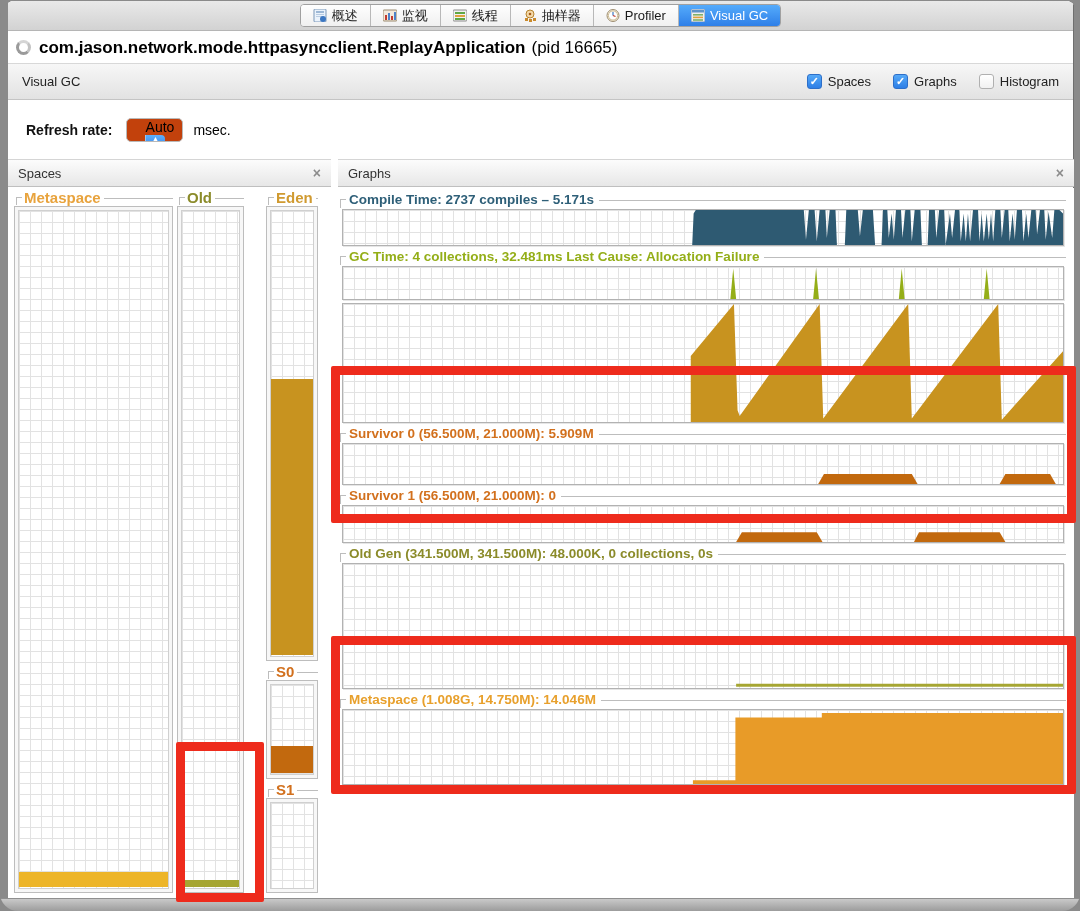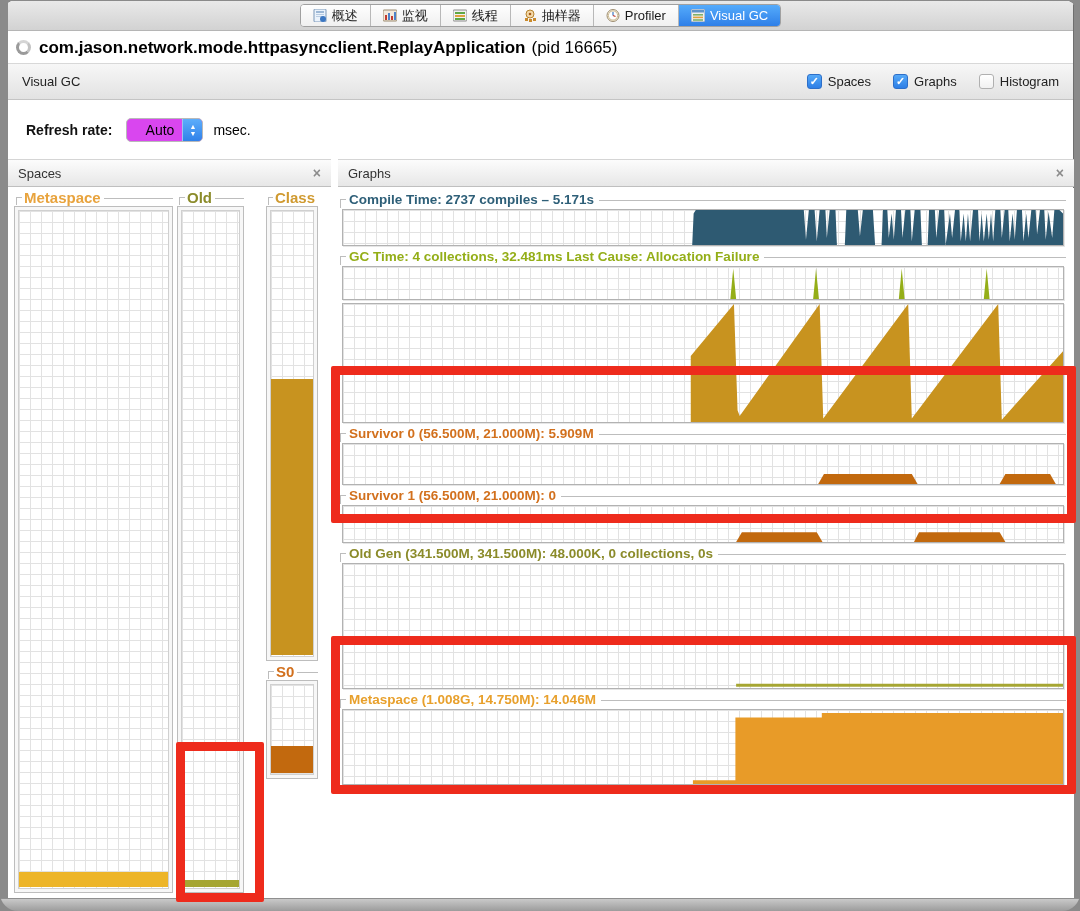"Auto" .combo { background: #d946ef -> #c2410c; flex-direction: none -> column }
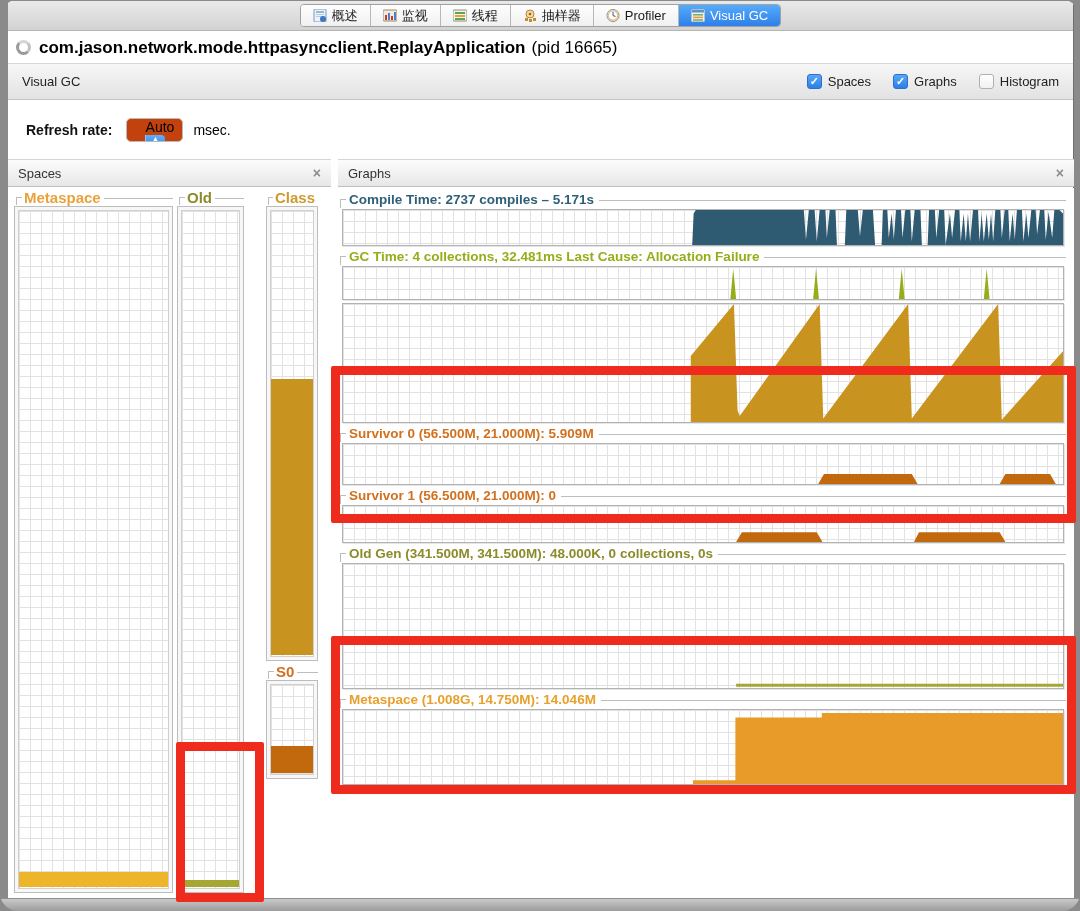"Class" div.legend { text: Class -> Eden }
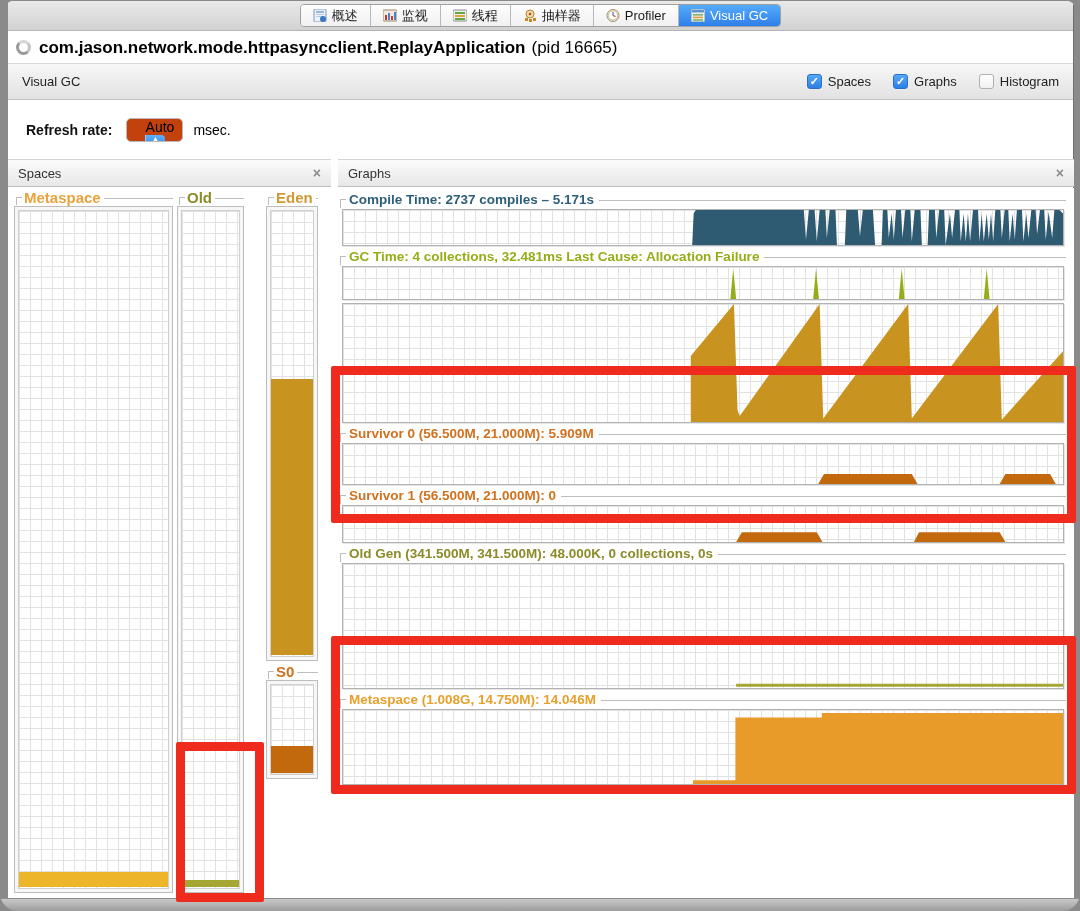"S1" div.sgroup { html: none -> <div> <div>S1</div> <div> <div> <div></div> </div> </div> </div> }
